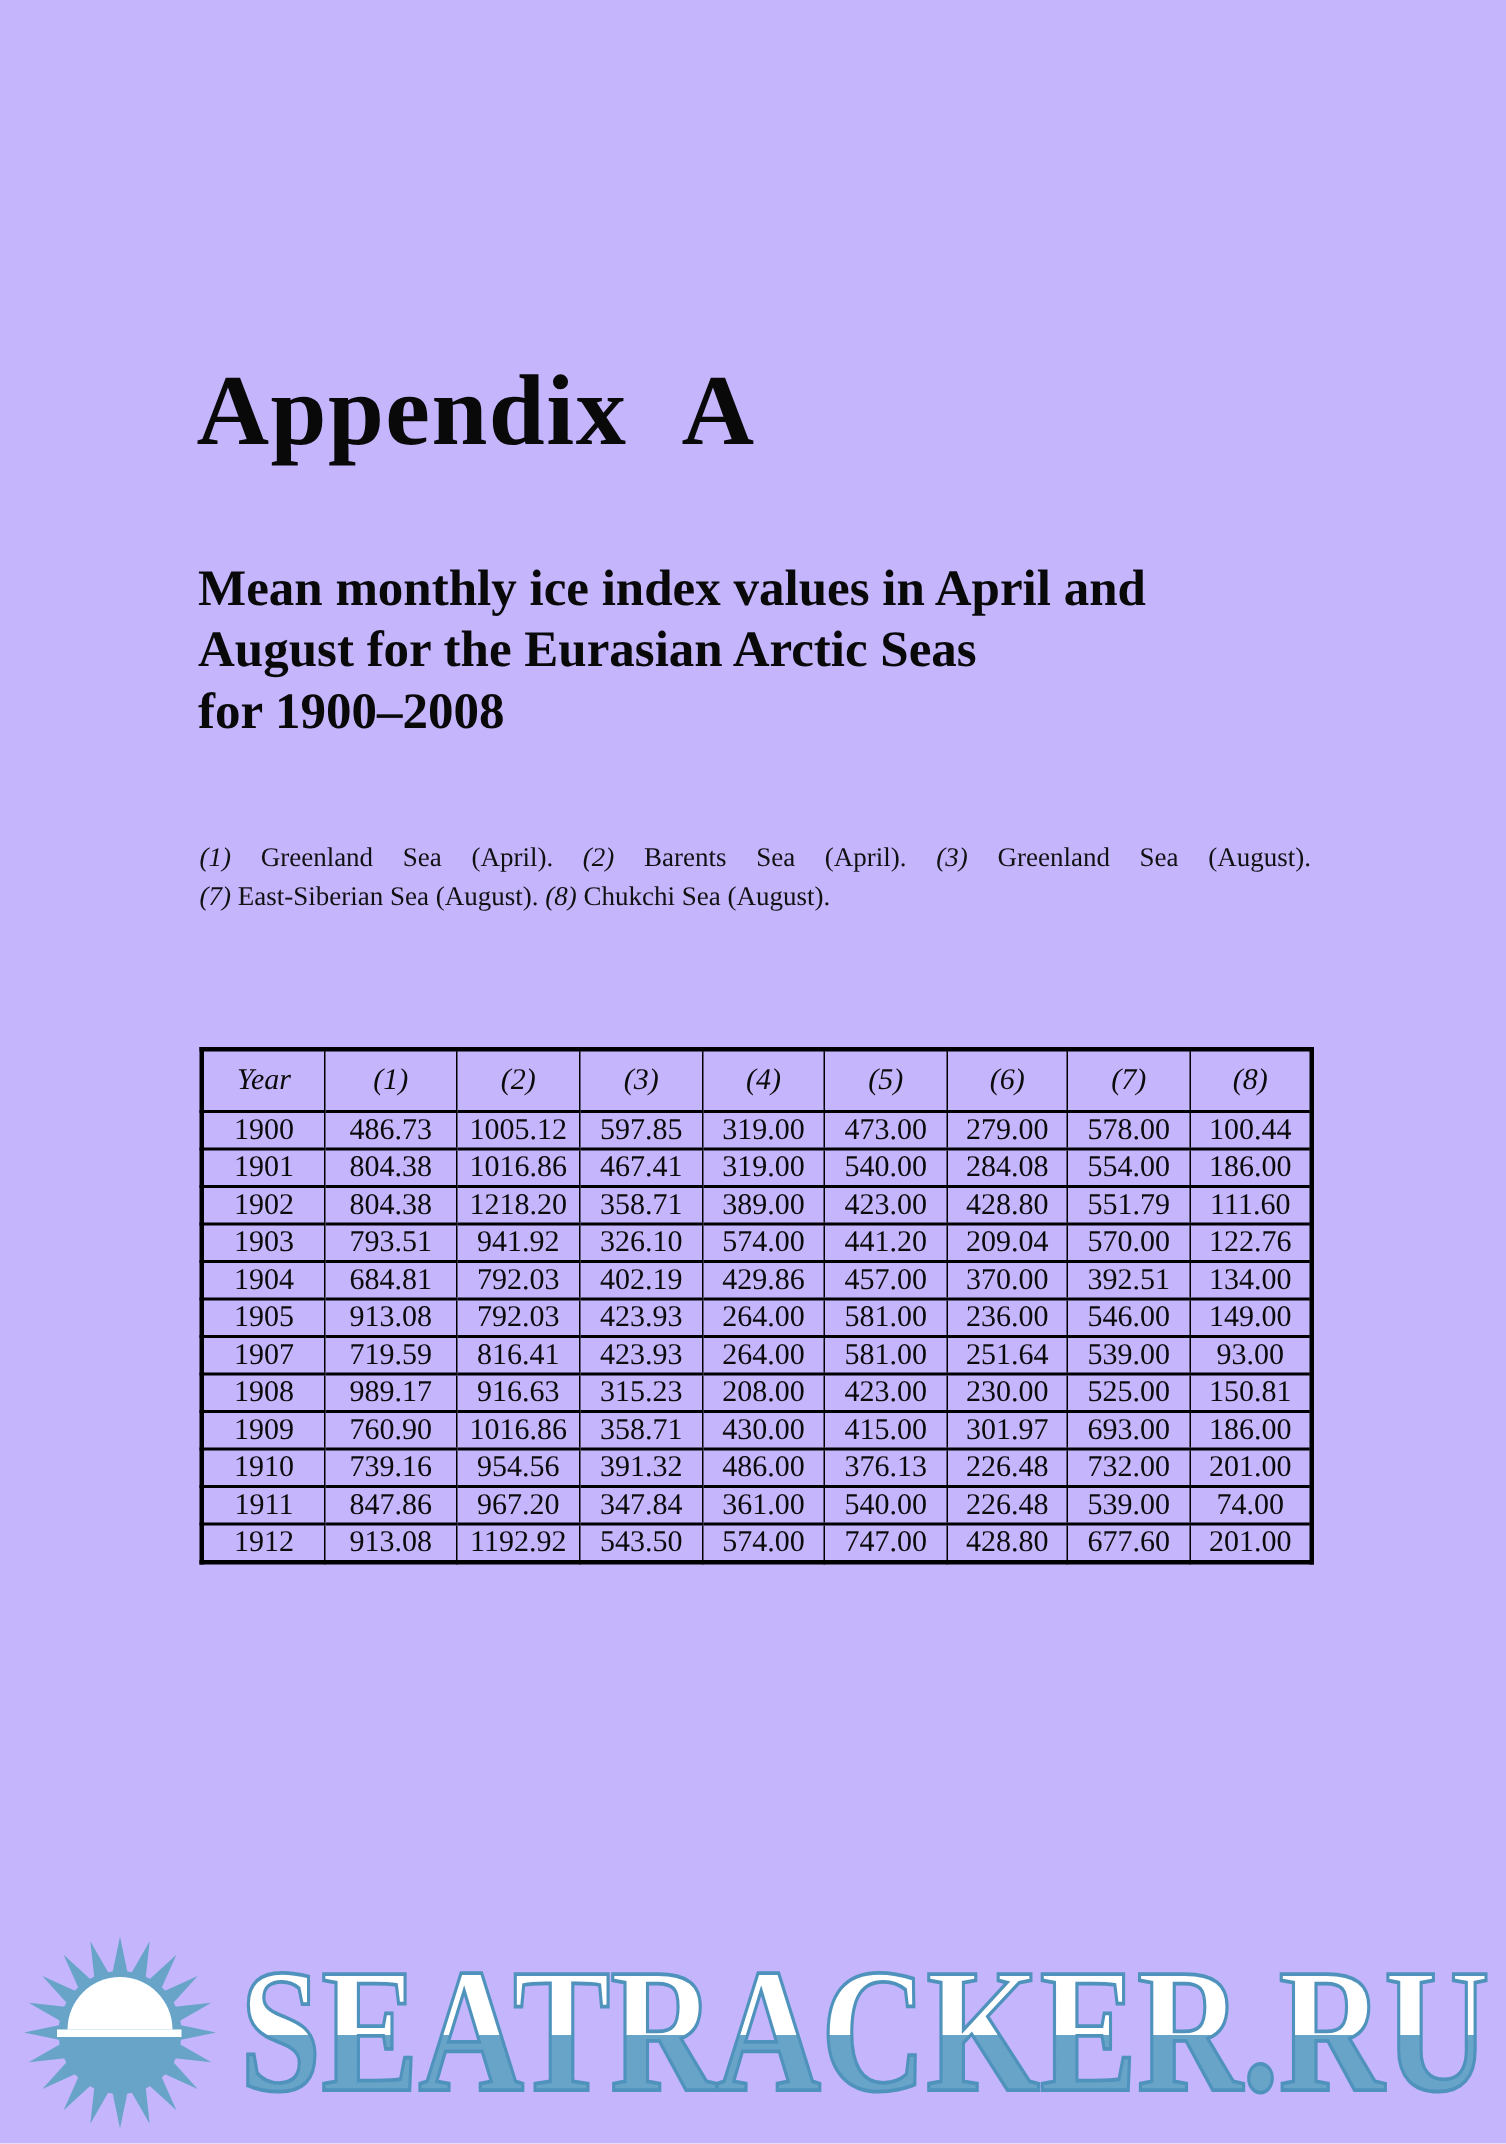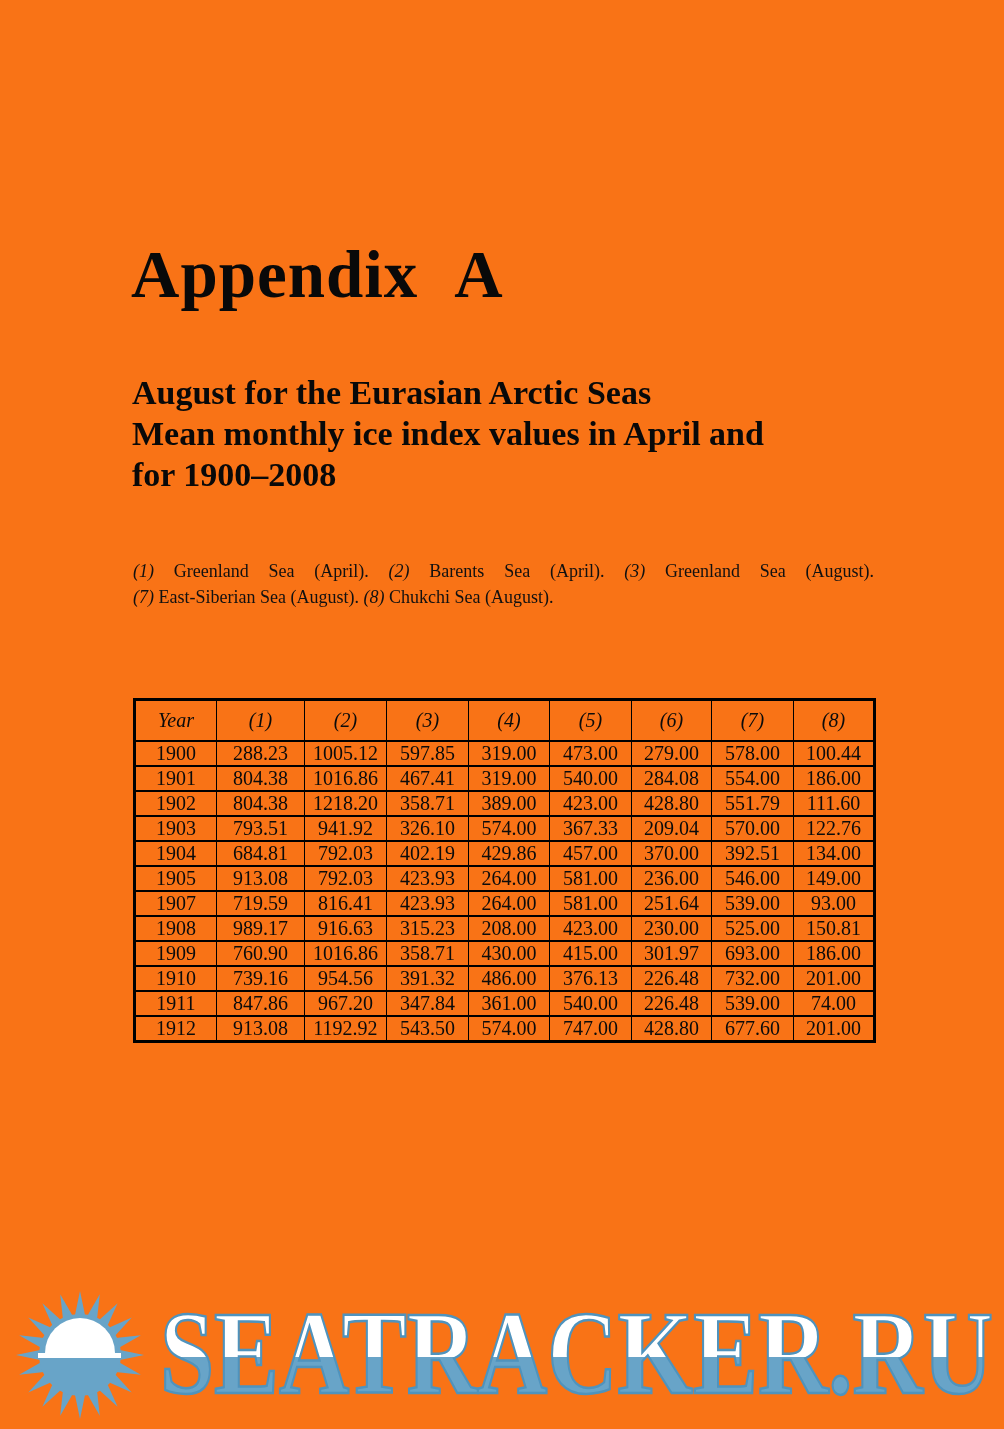"Appendix A" .page { background: #f97316 -> #c4b5fd }
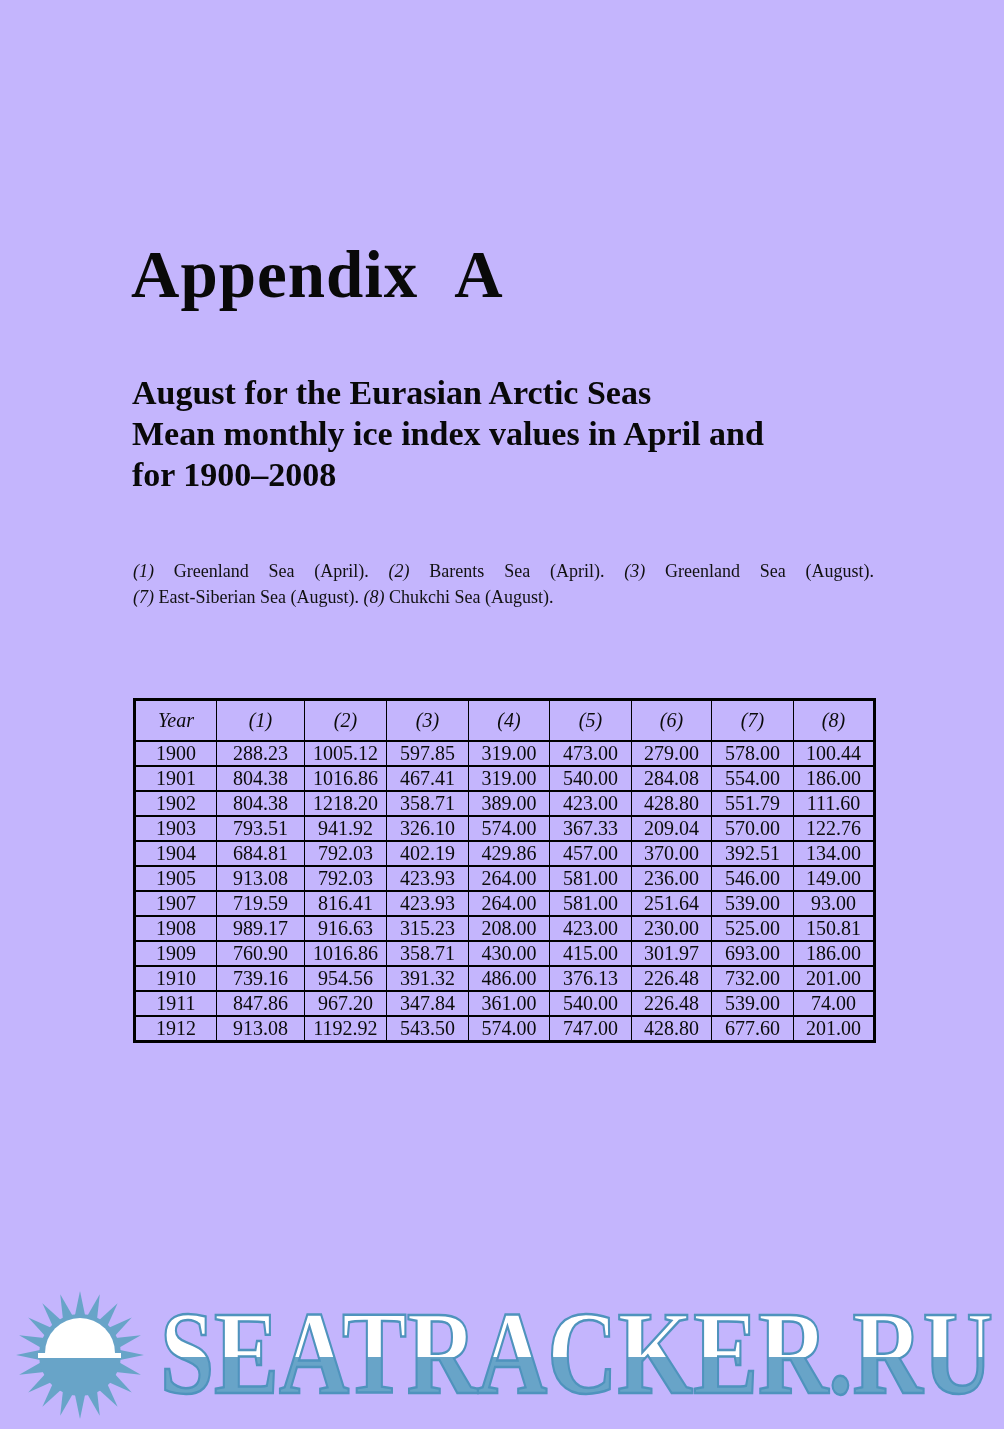"August for the Eurasian Arctic" span { order: before "Mean monthly ice index values" -> after "Mean monthly ice index values" }
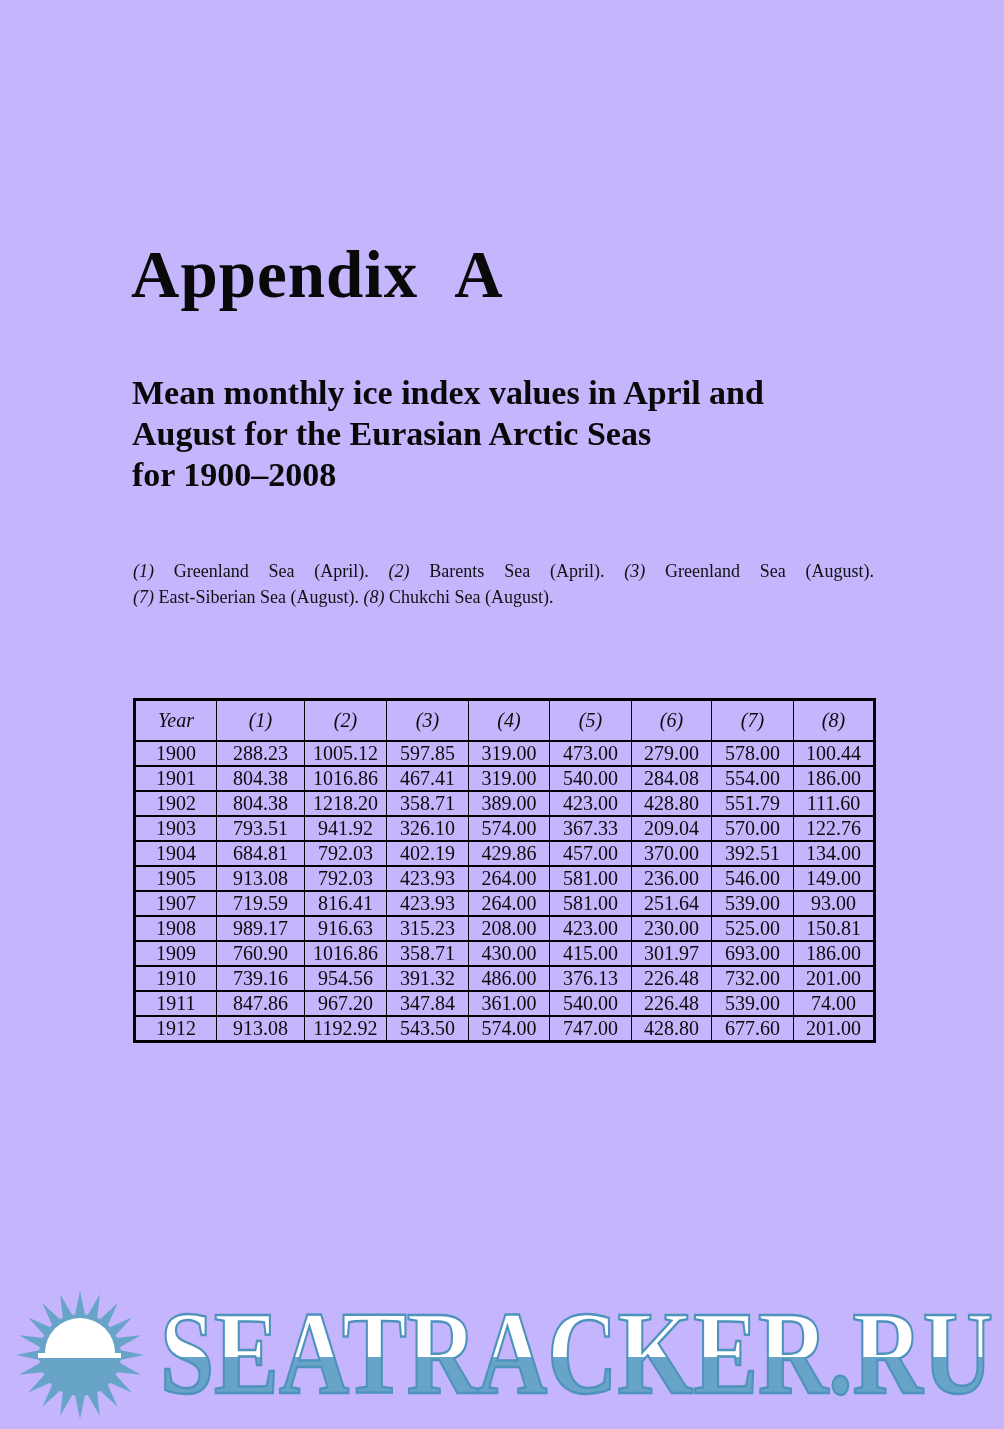"288.23" td { text: 288.23 -> 486.73 }
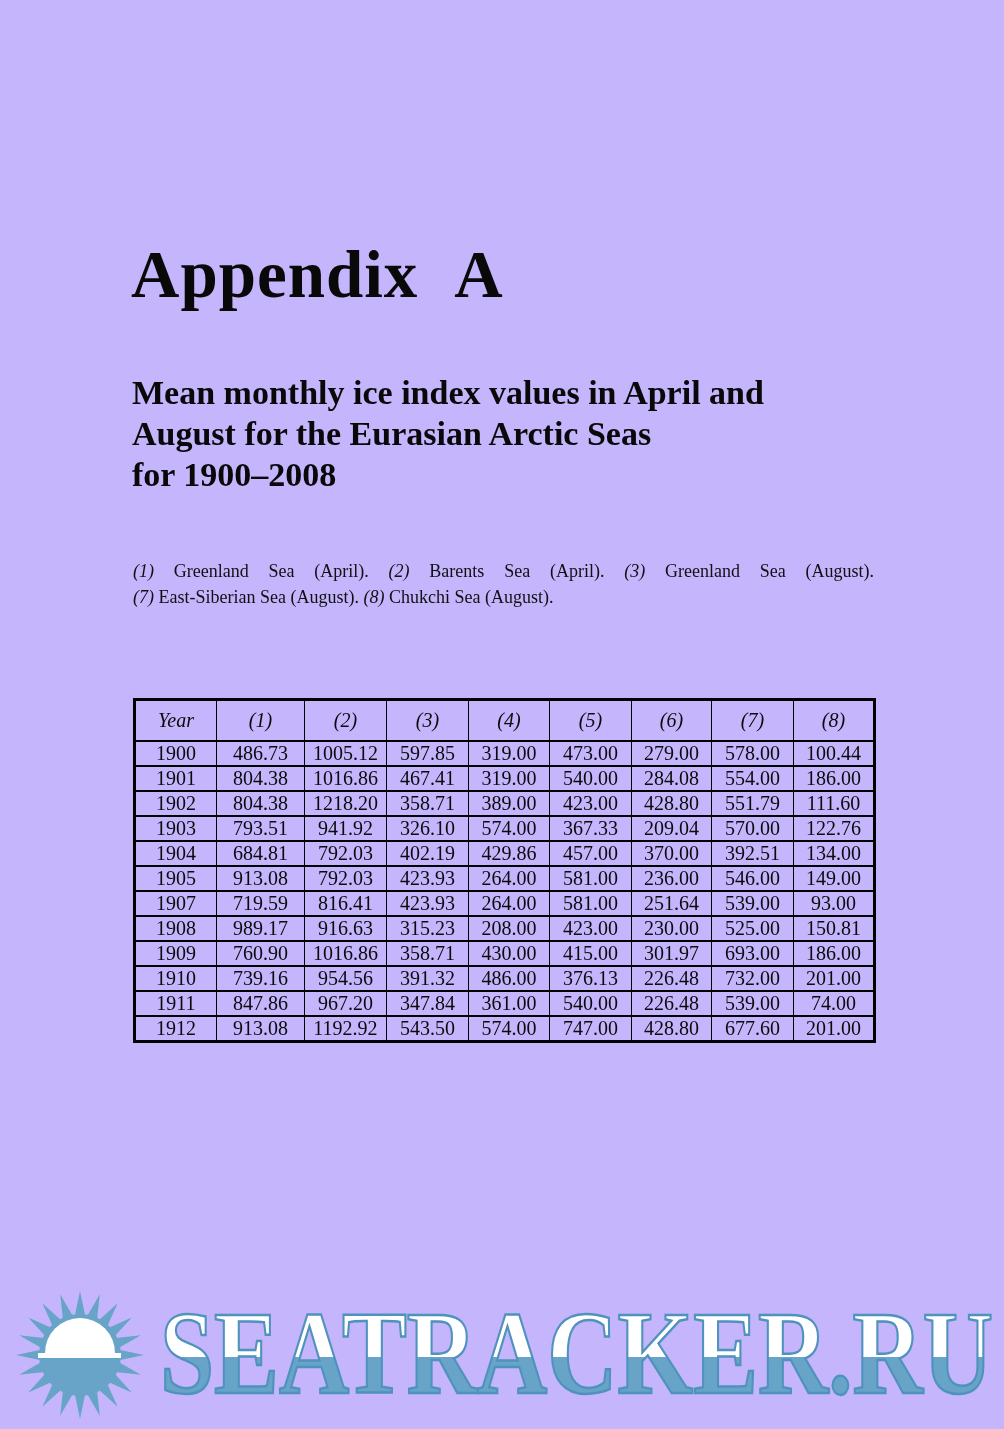"367.33" td { text: 367.33 -> 441.20 }
